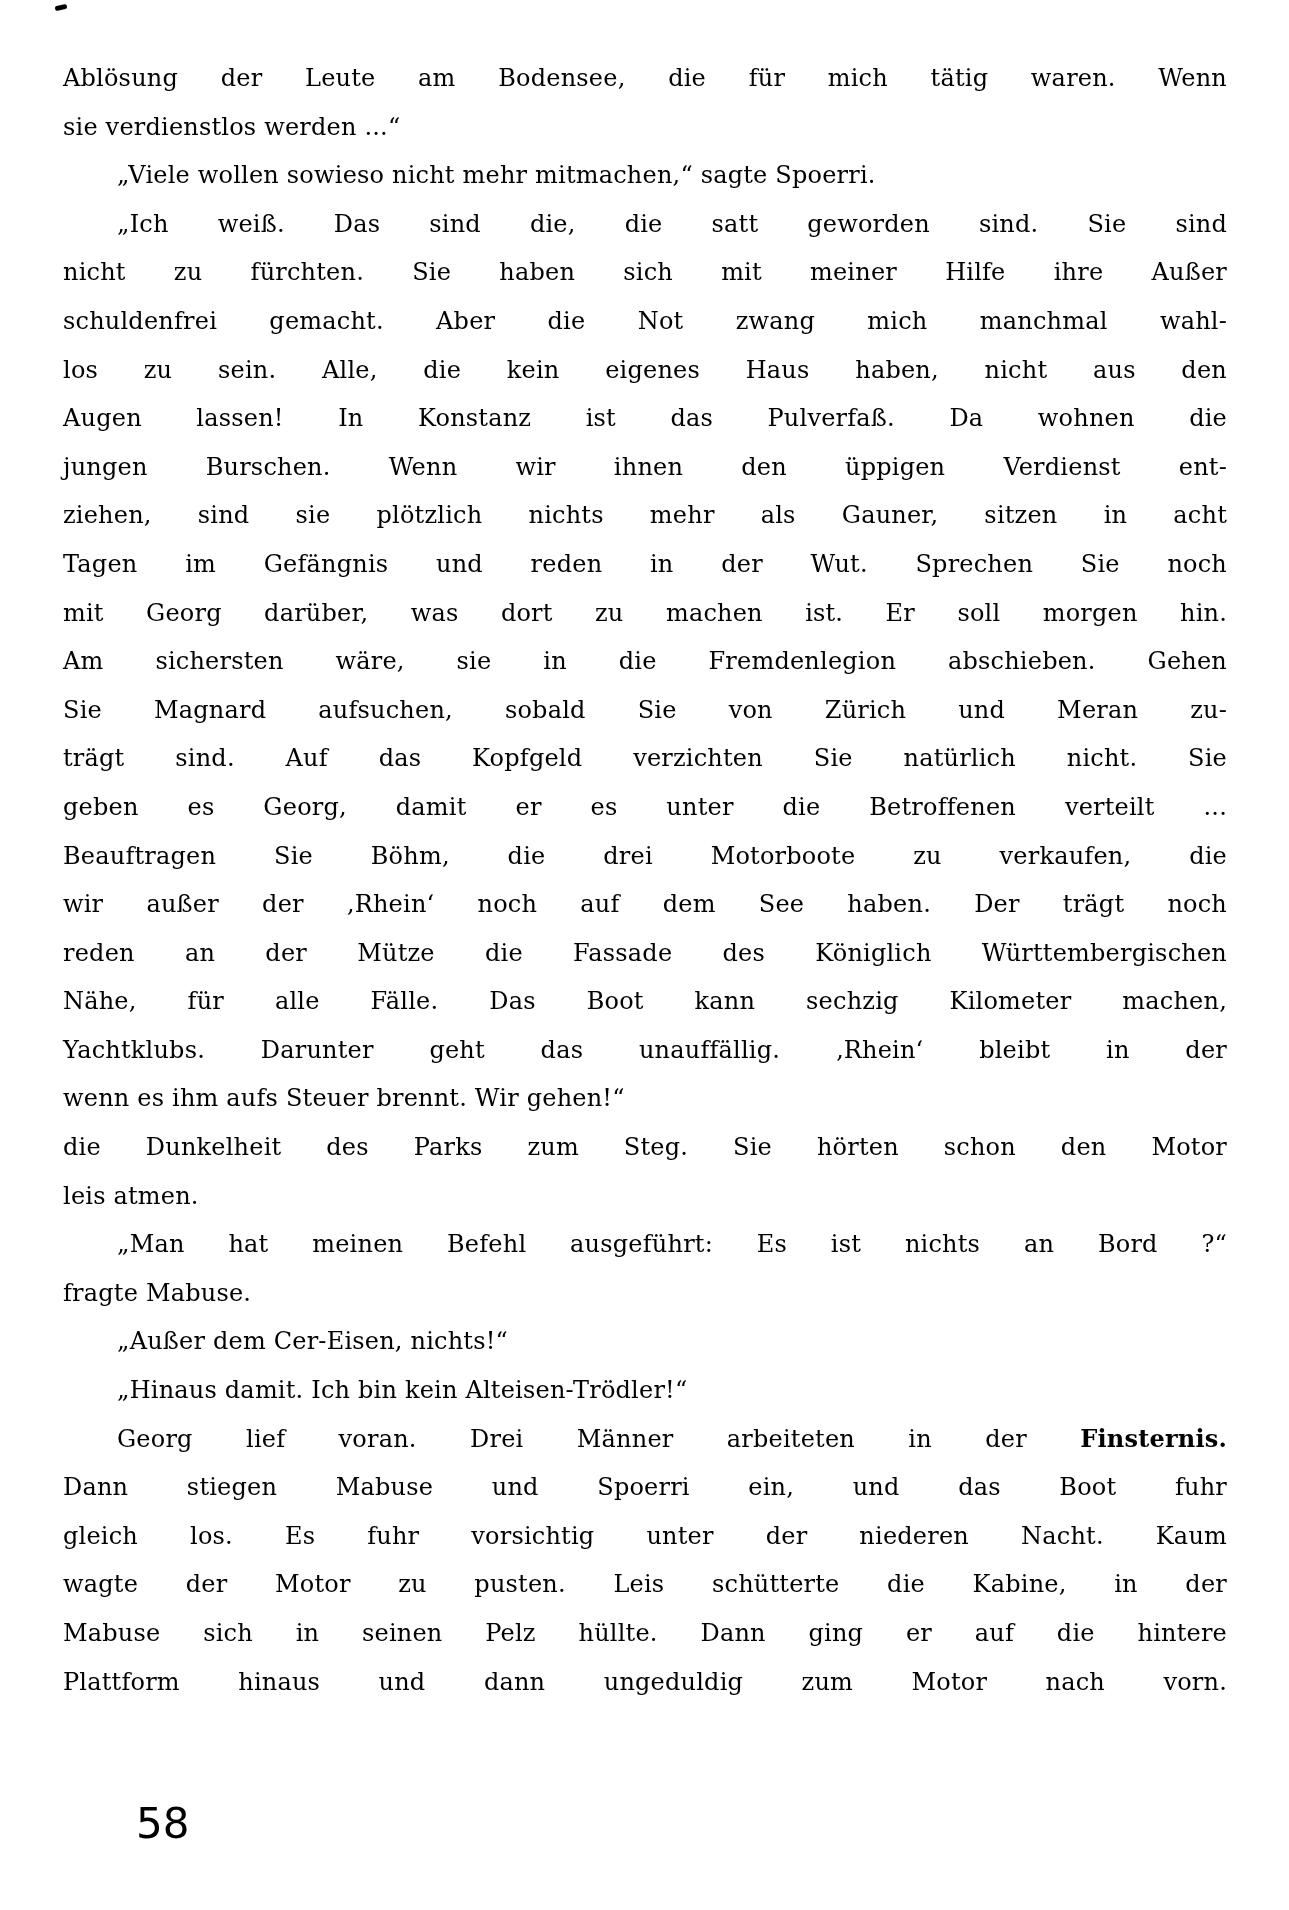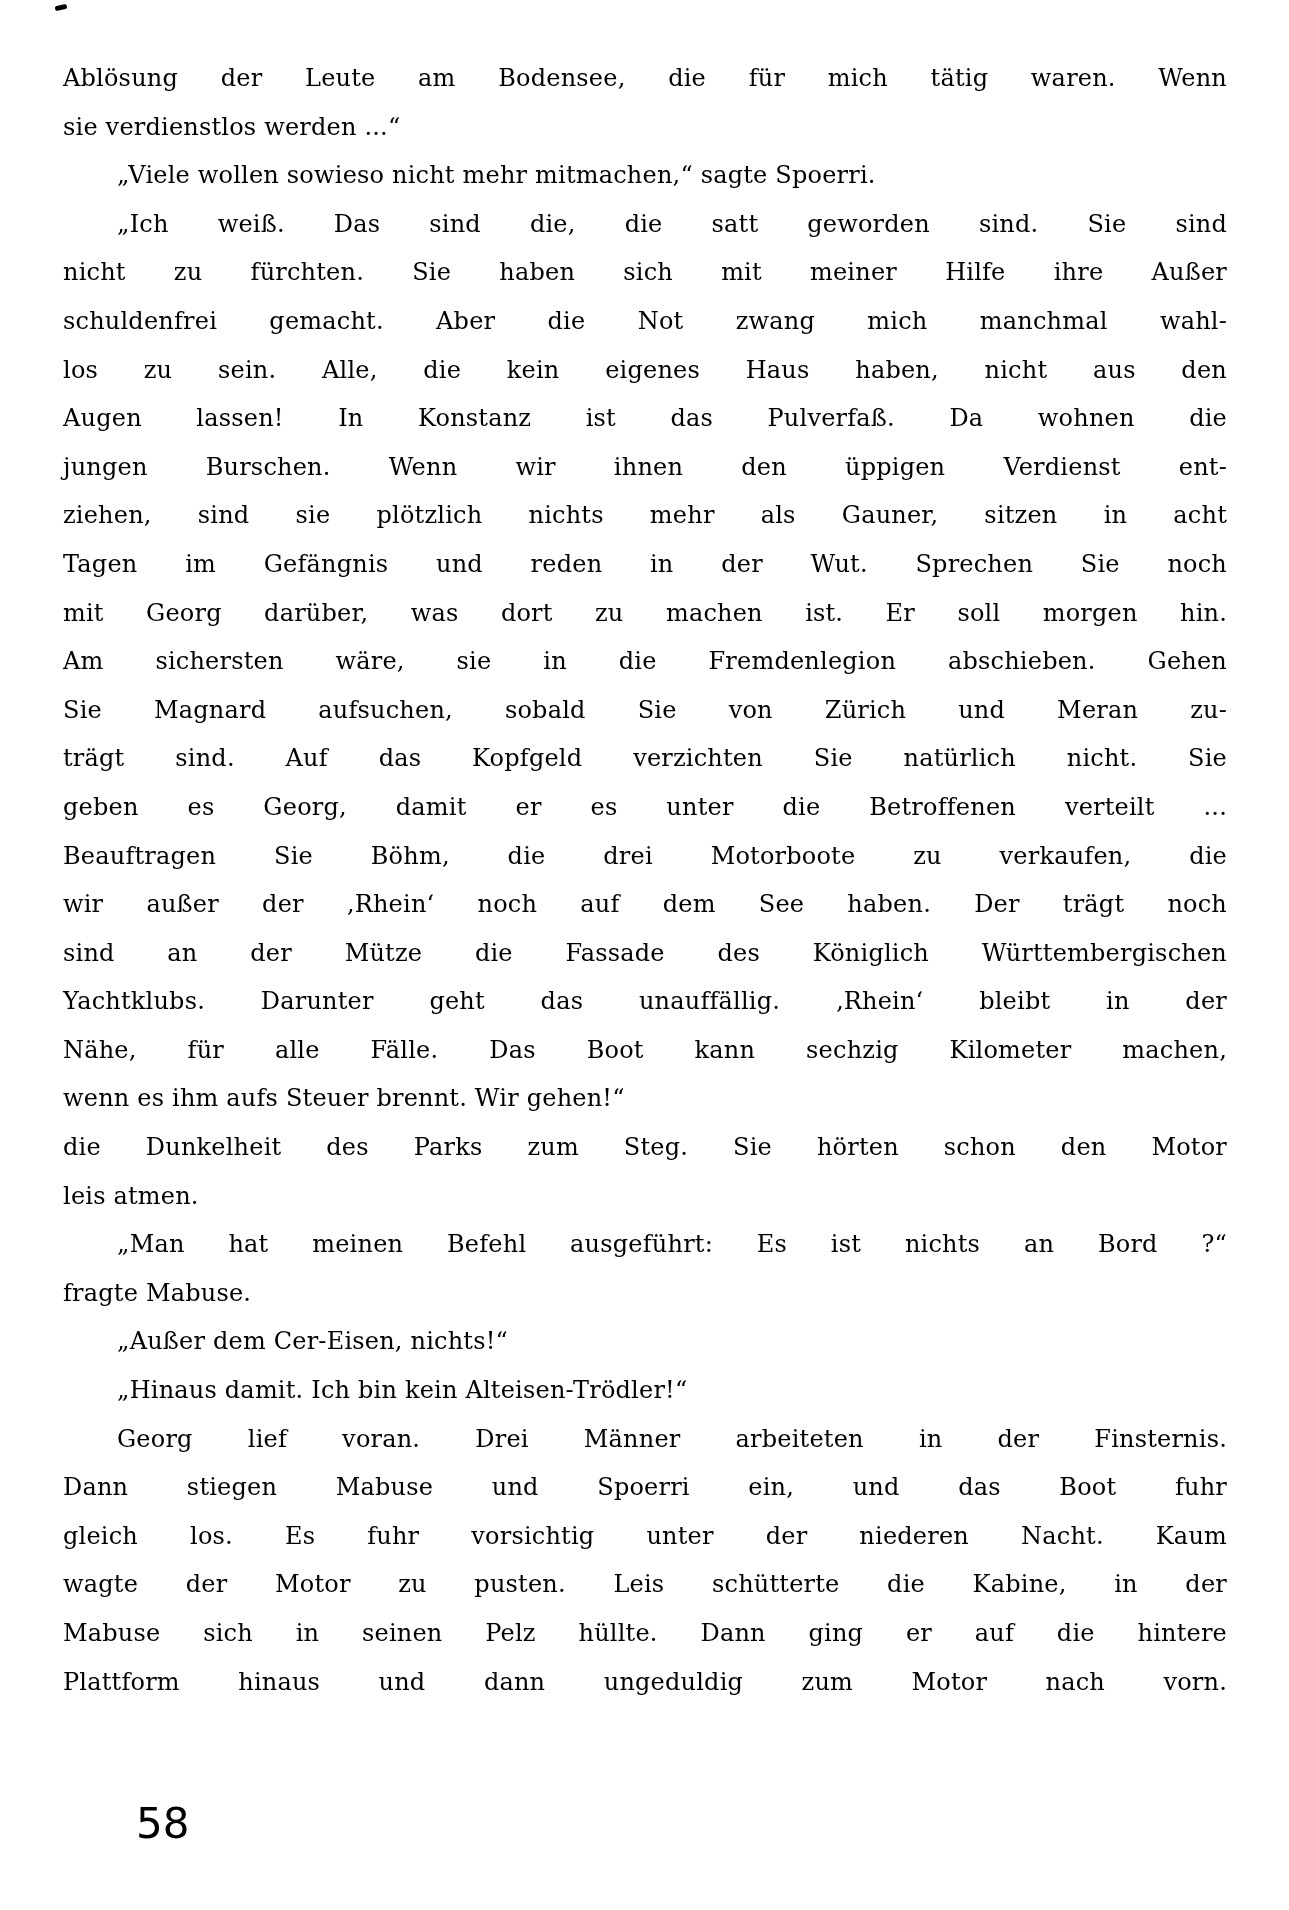"sind an der Mütze die" div.ln { text: sind -> reden }
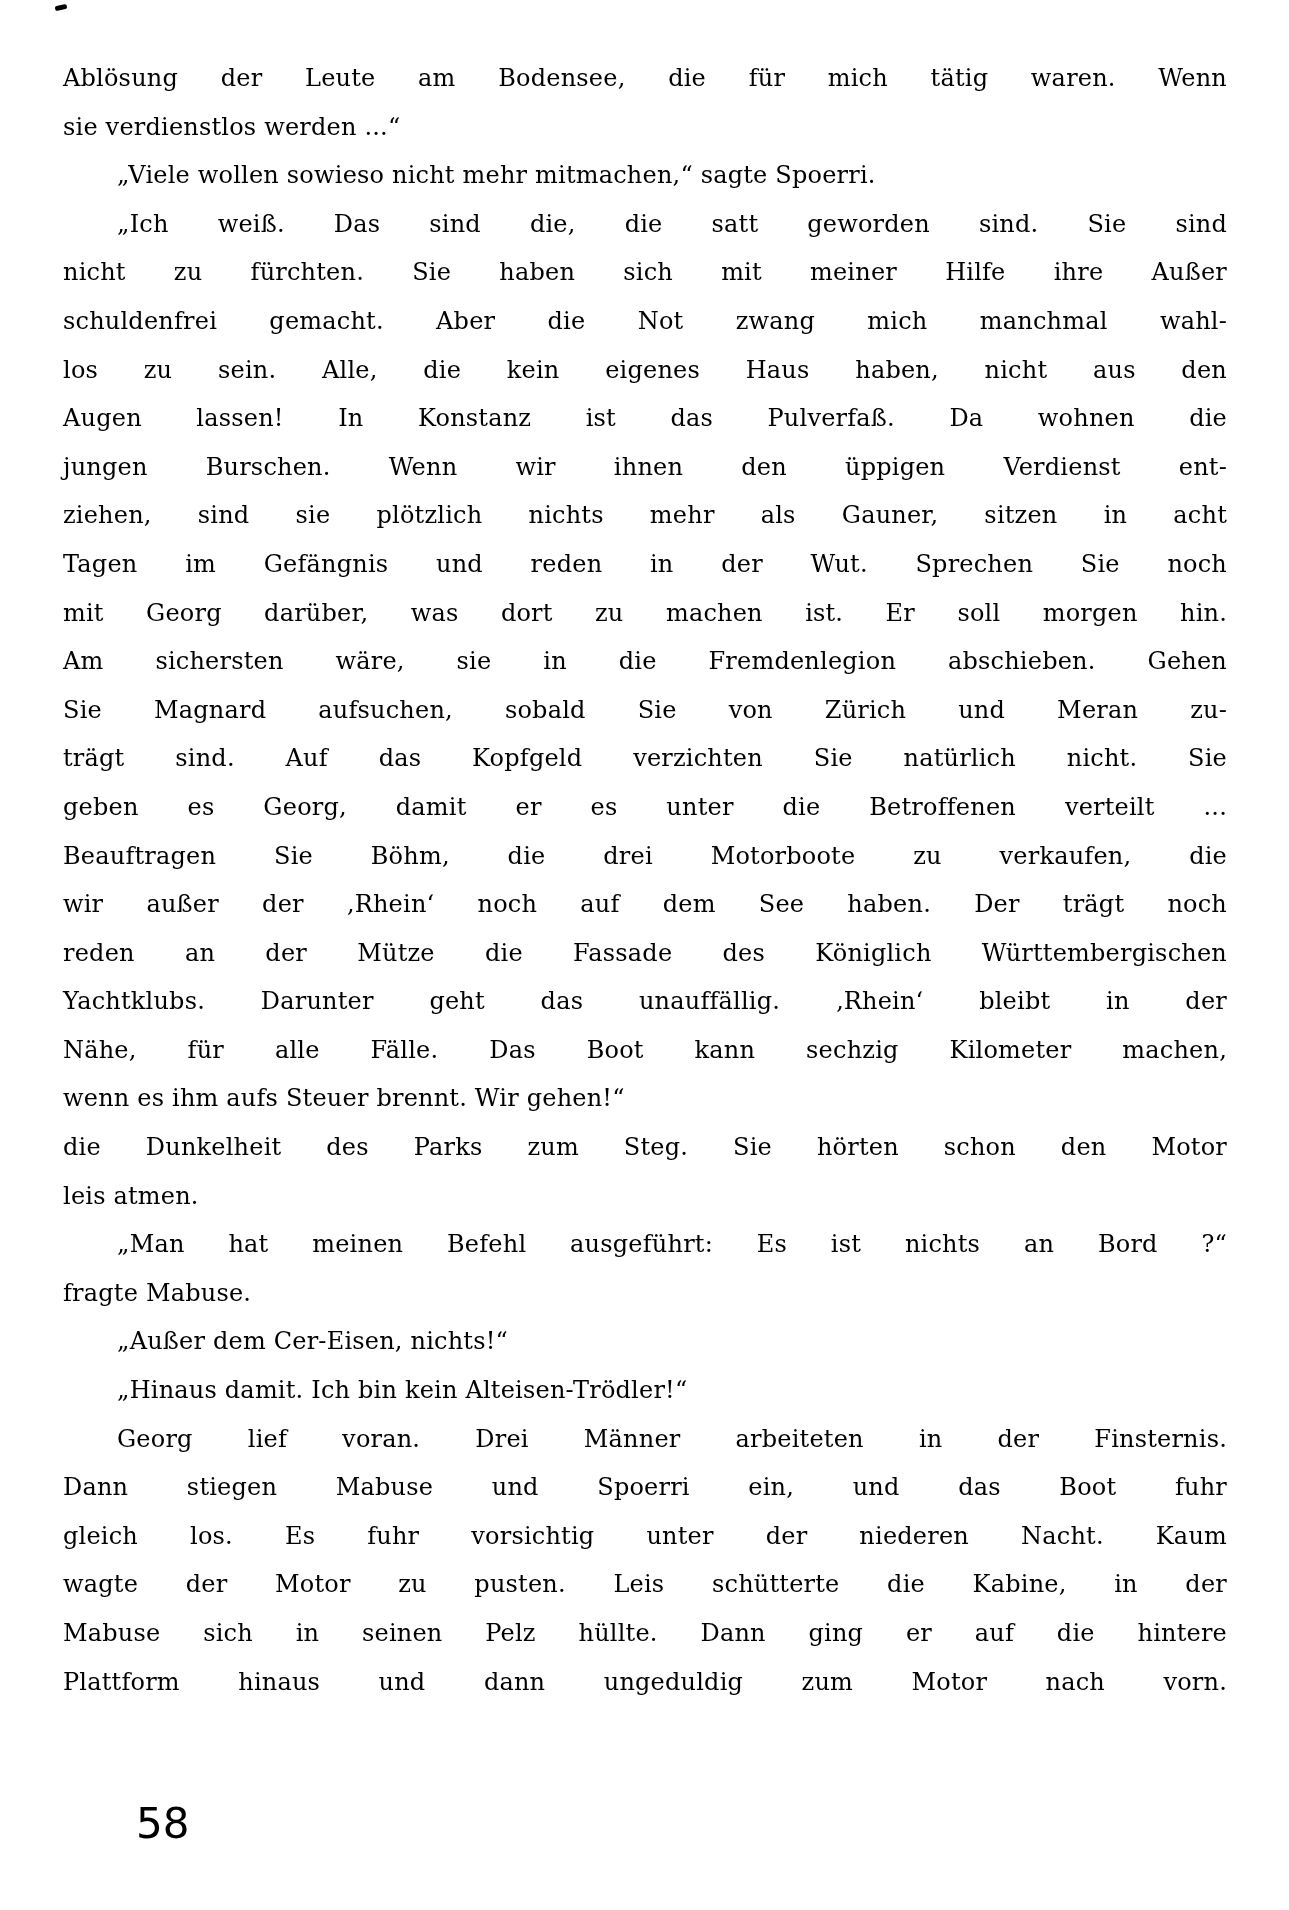"Yachtklubs. Darunter geht das" div.ln { order: before "Nähe, für alle Fälle. Das" -> after "Nähe, für alle Fälle. Das" }
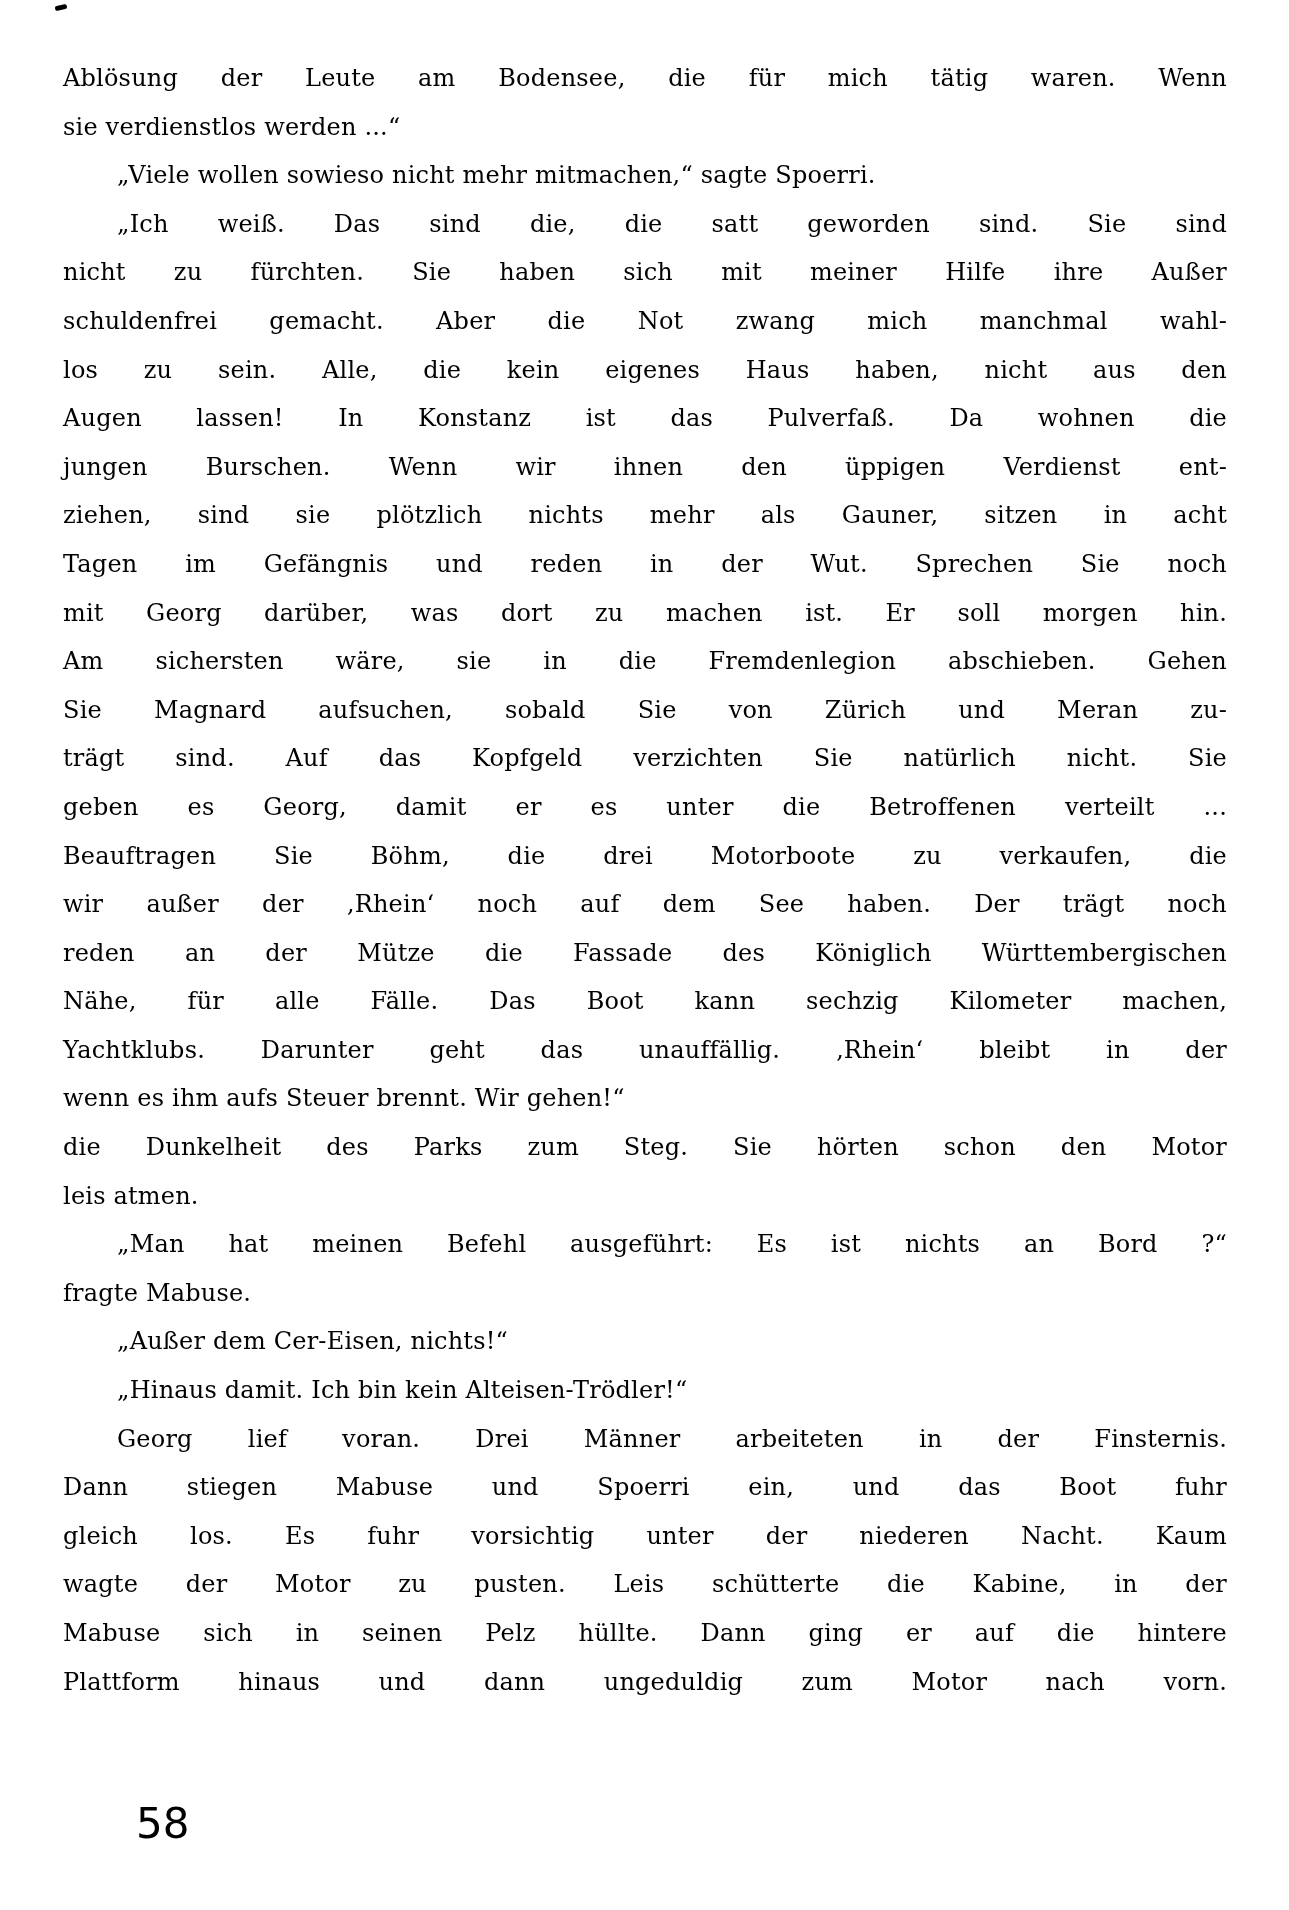"Finsternis." .ln b { font-weight: 400 -> 700 }
